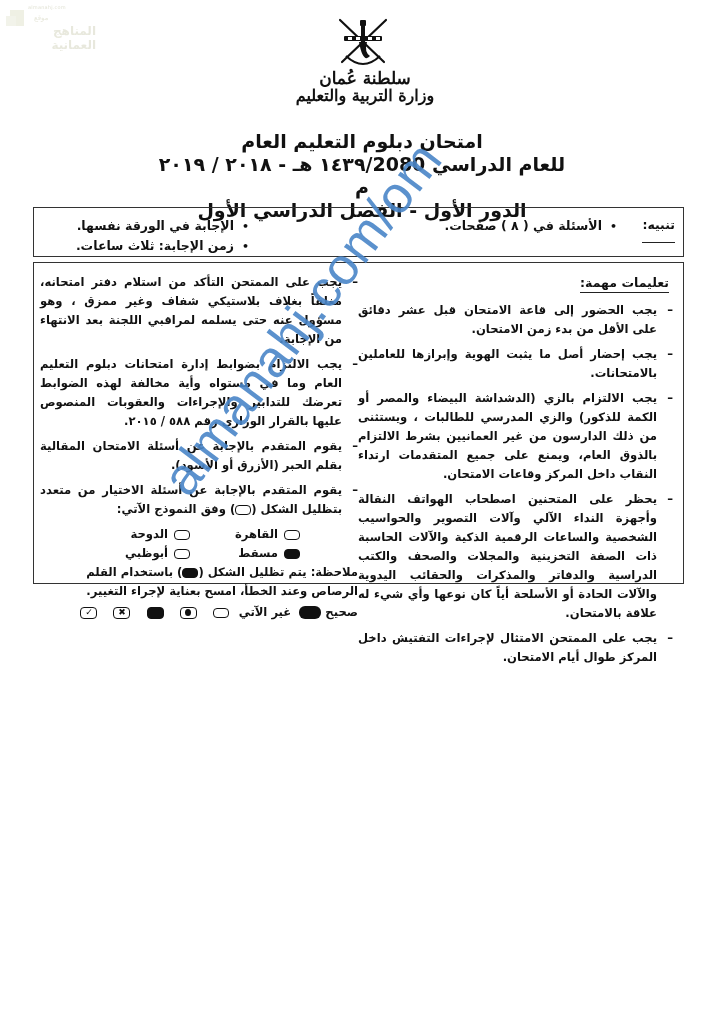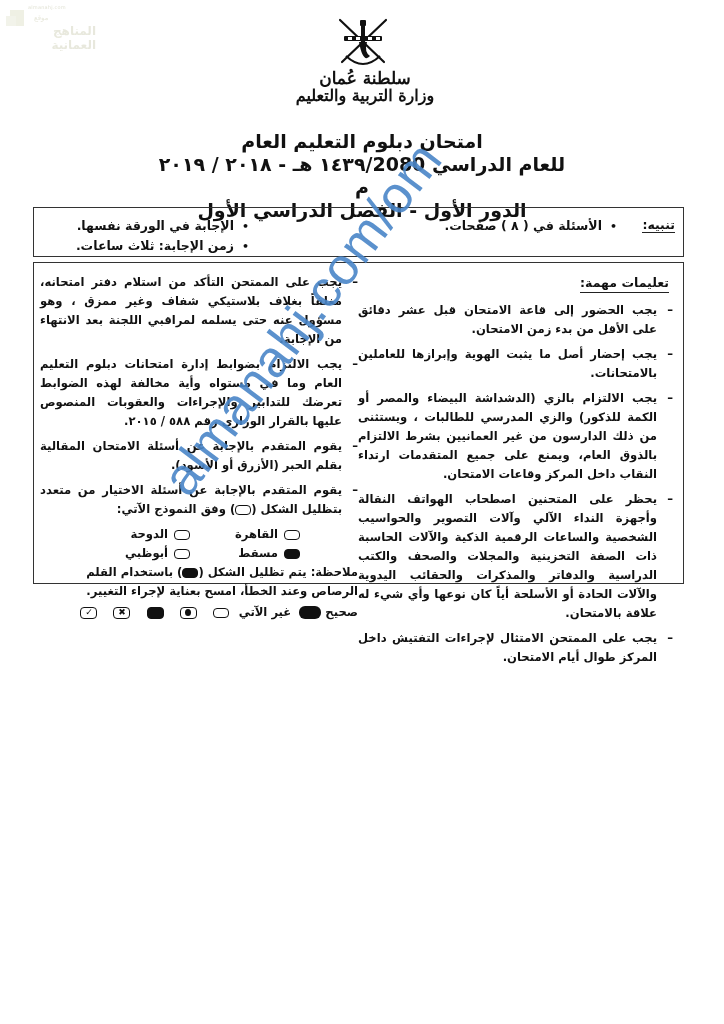"تنبيه:" .notice-label { padding-bottom: 0 -> 10px }
